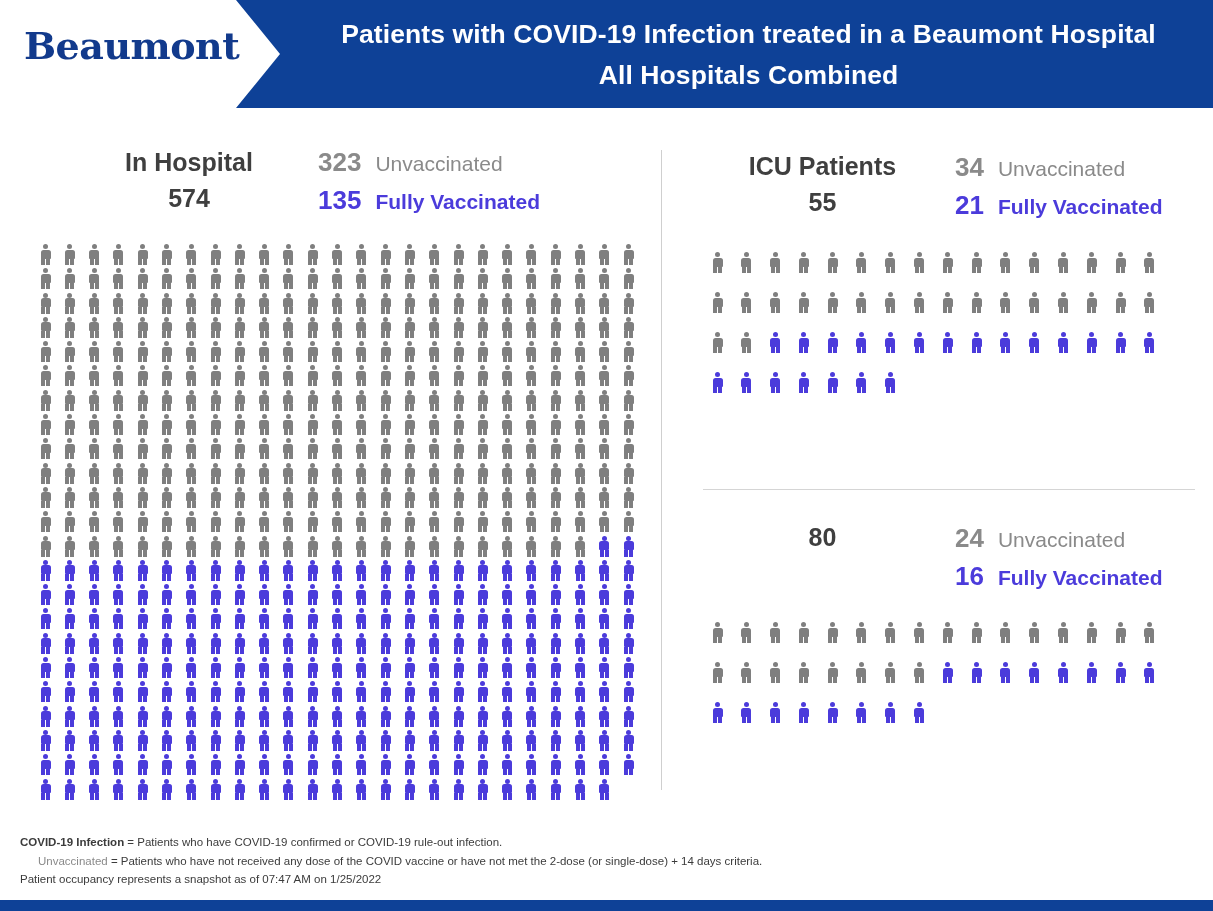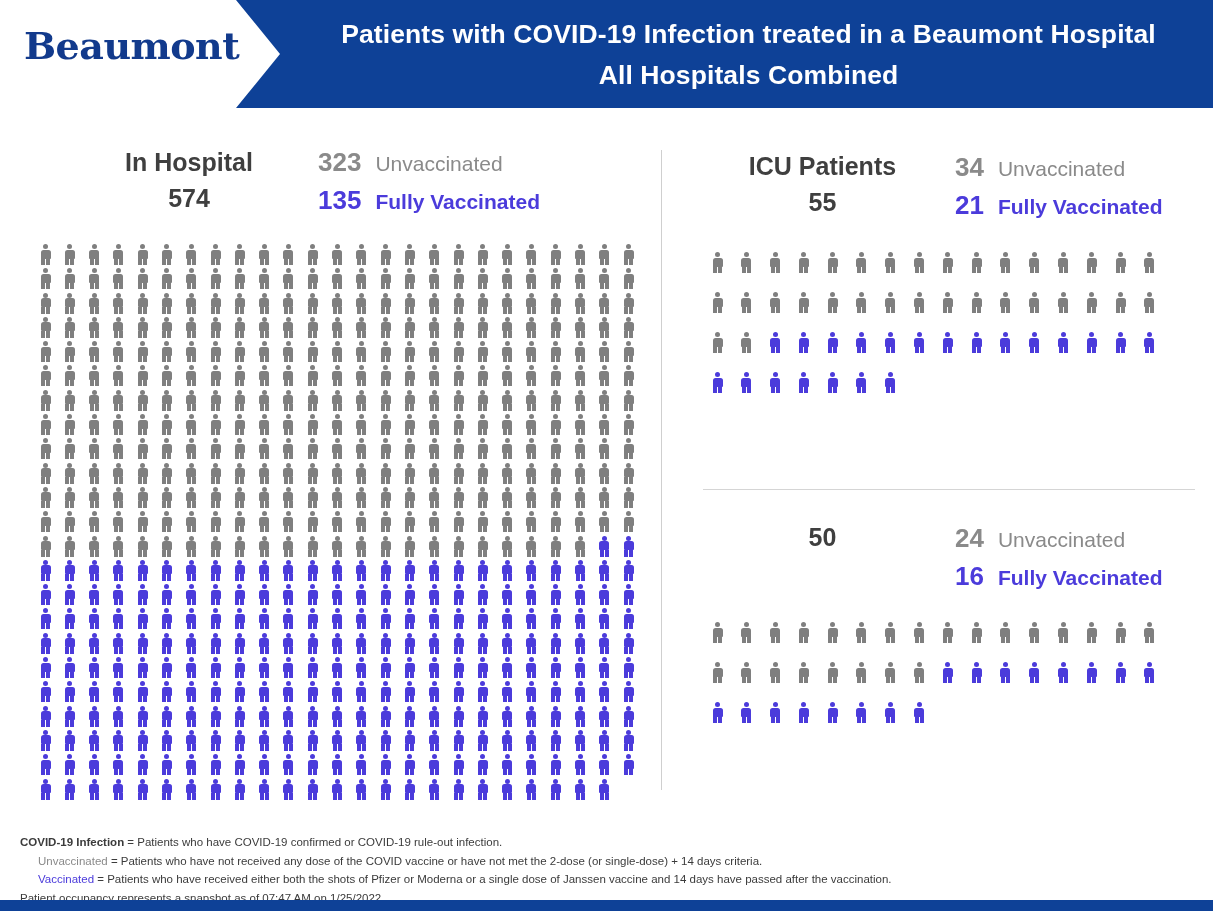"50" span.metric-total { text: 50 -> 80 }
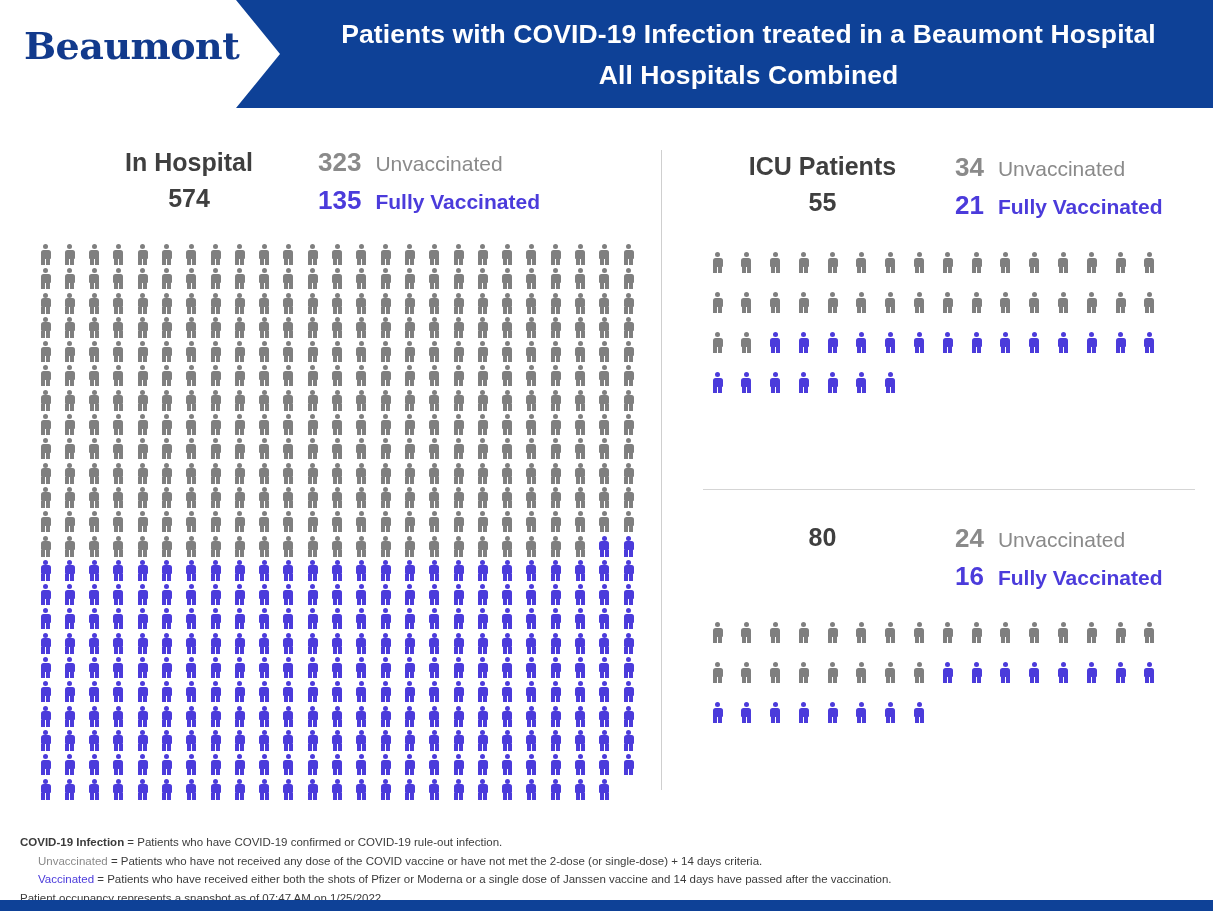"Vaccinated = Patients who have" div.fn-line { html: <div> <span>Vaccinated</span><span> = Patients who have received either both the shots of Pfizer or Moderna or a single dose of Janssen vaccine and 14 days have passed after the vaccination.</span> </div> -> none }
